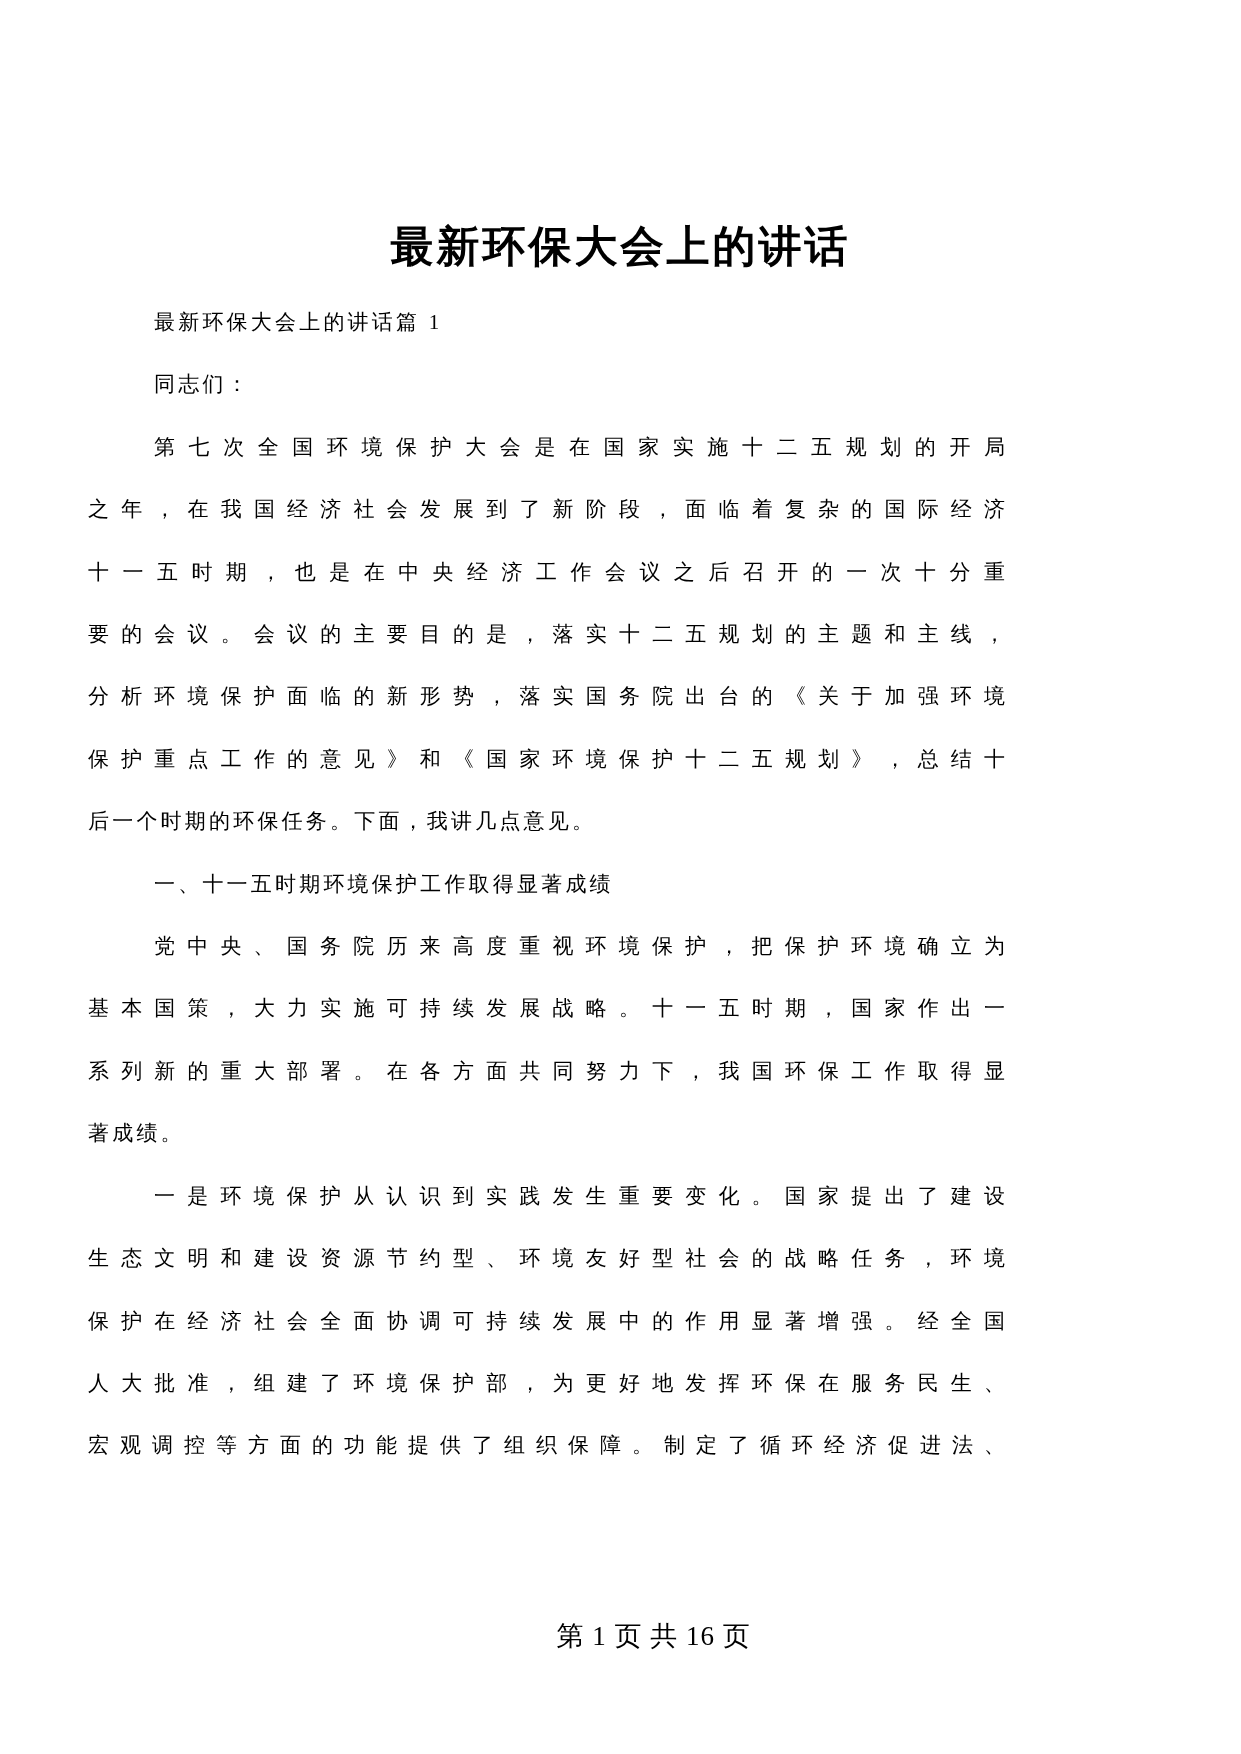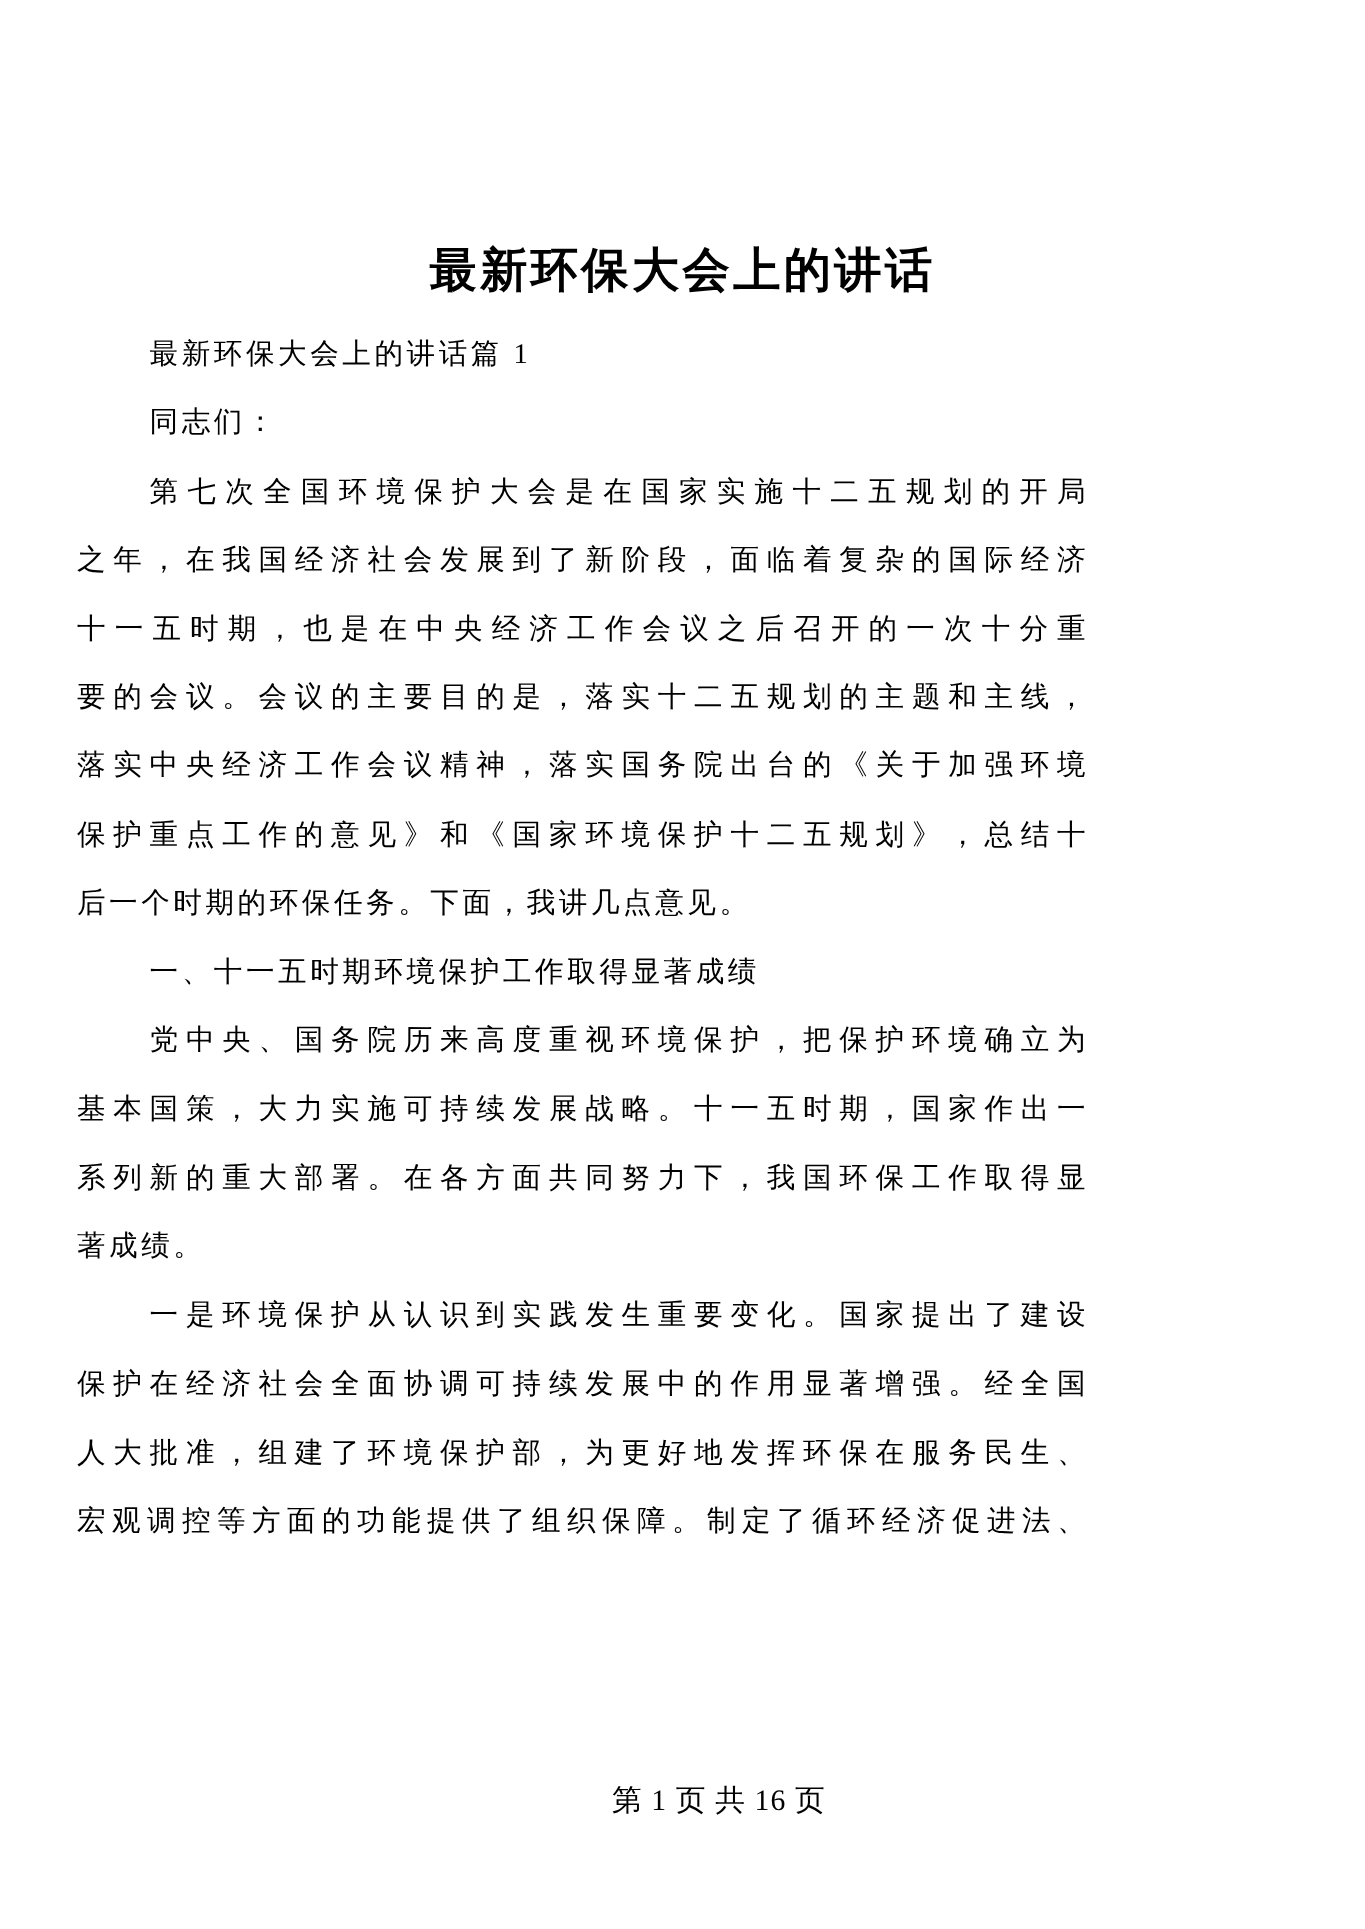"最新环保大会上的讲话篇 1" .doc-body { font-size: 26px -> 21px; margin-left: 70px -> 88px }
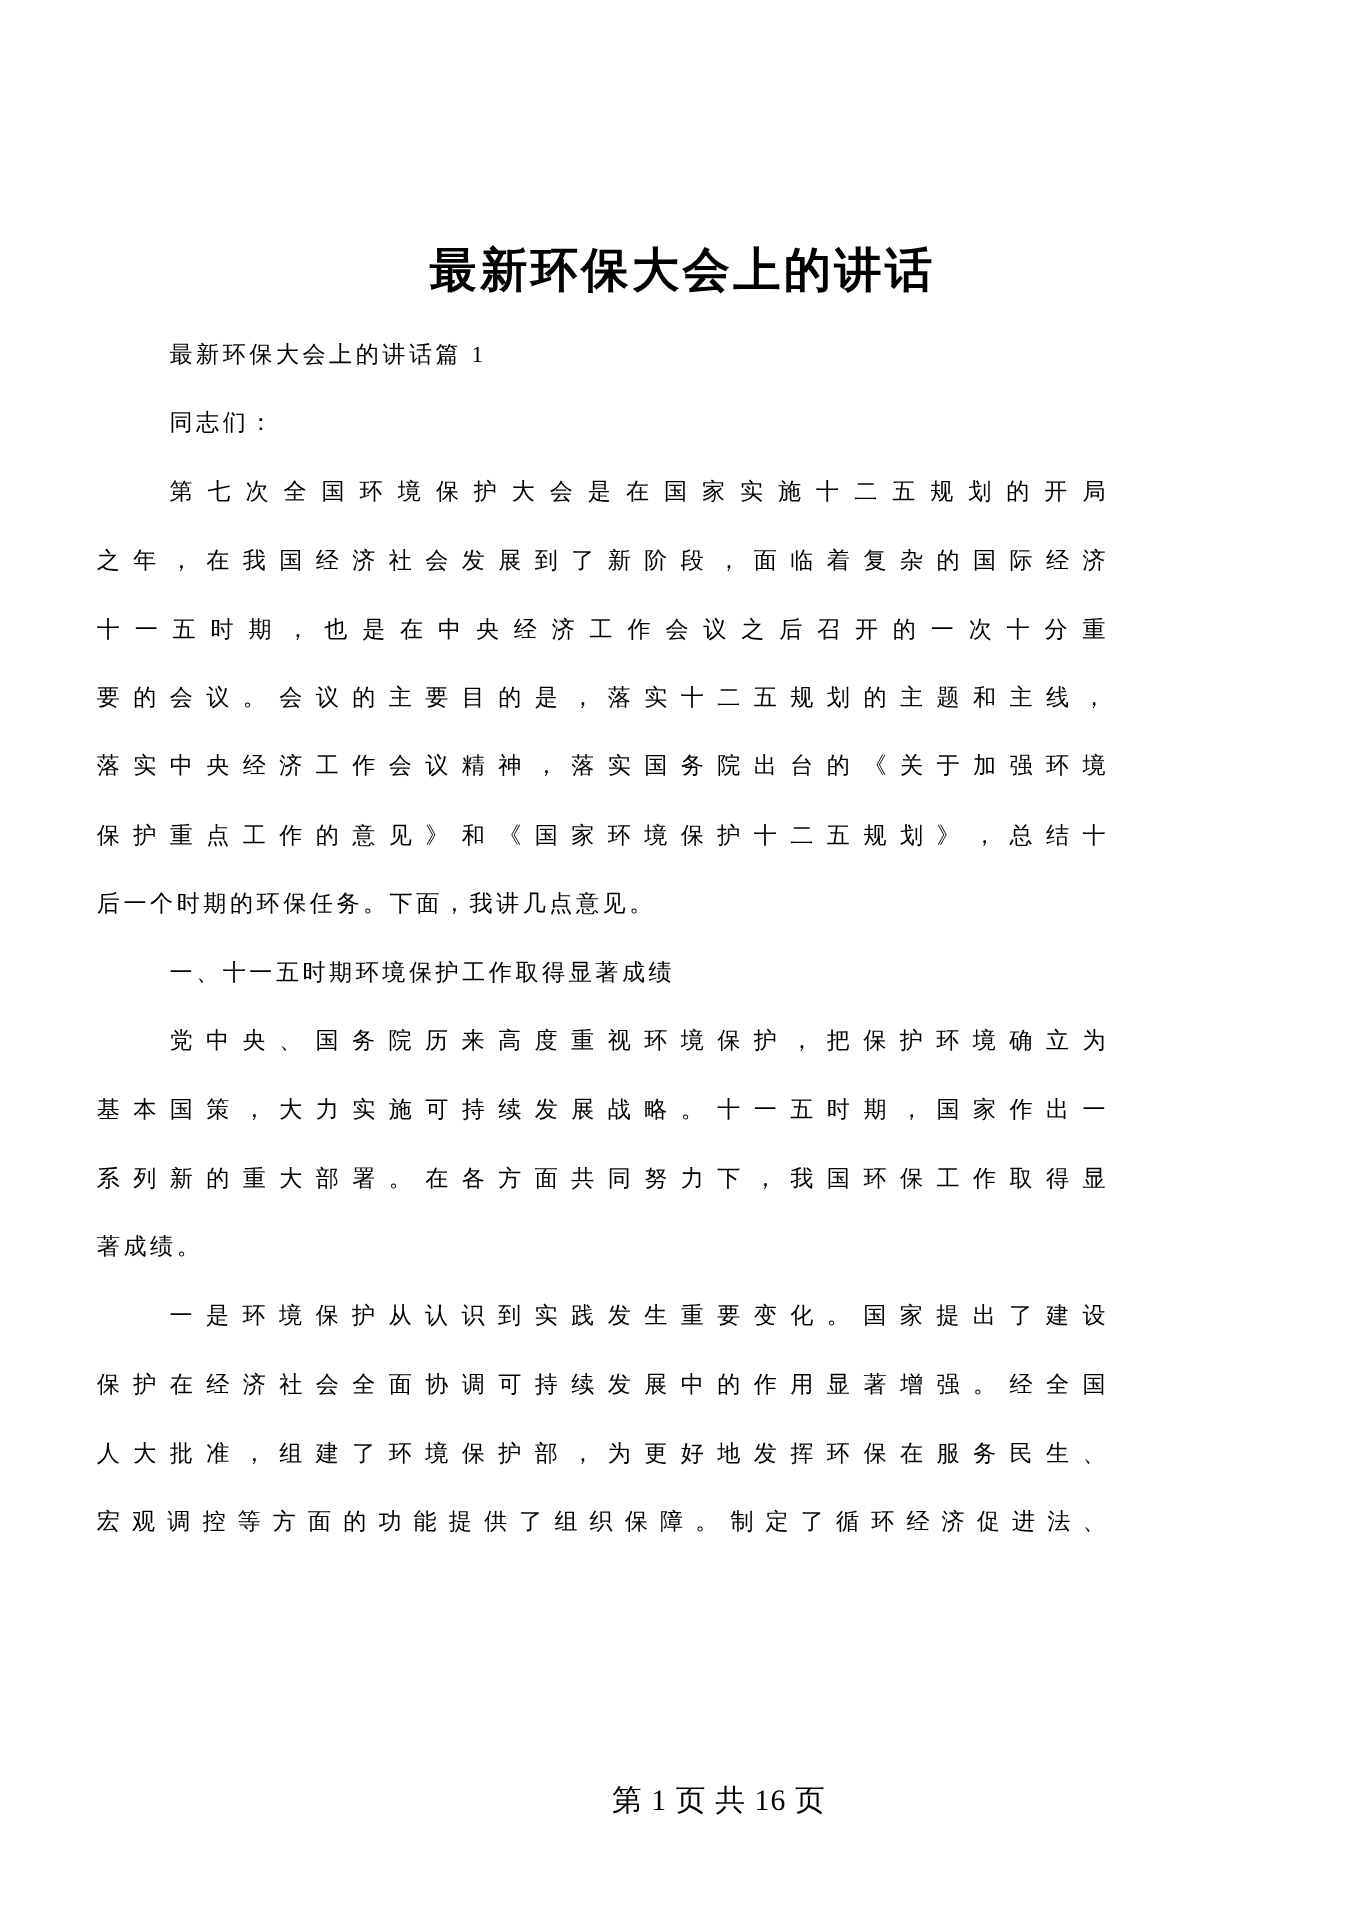"落实中央经济工作会议精神，落实国务院出台的《关于加强环境" div.text-line { text: 落实中央经济工作会议精神 -> 分析环境保护面临的新形势 }
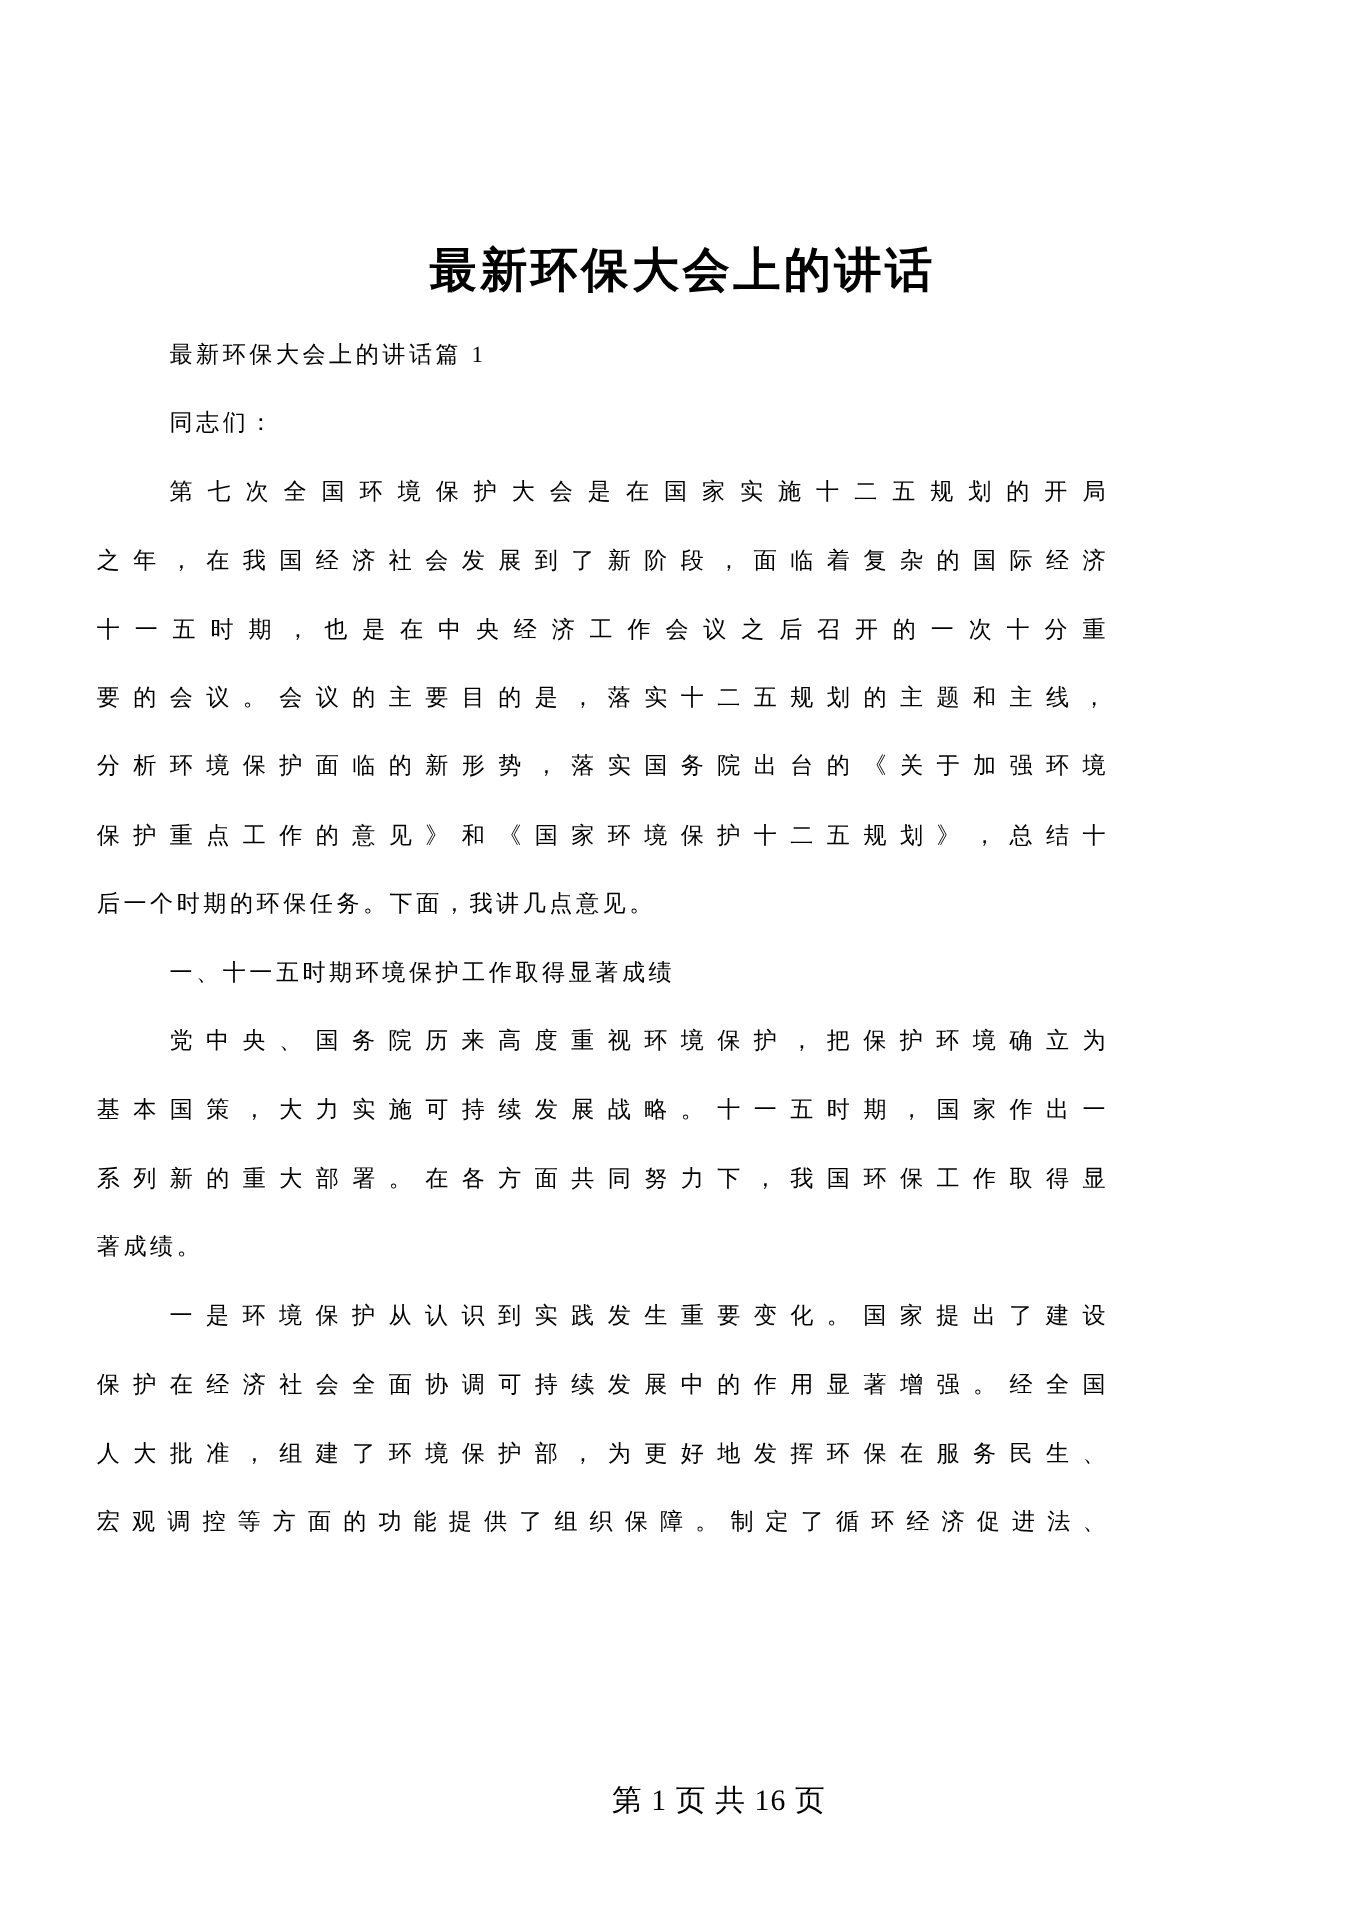"生态文明和建设资源节约型、环境友好型社会的战略任务，环境" div.text-line { html: none -> <div>生态文明和建设资源节约型、环境友好型社会的战略任务，环境</div> }
